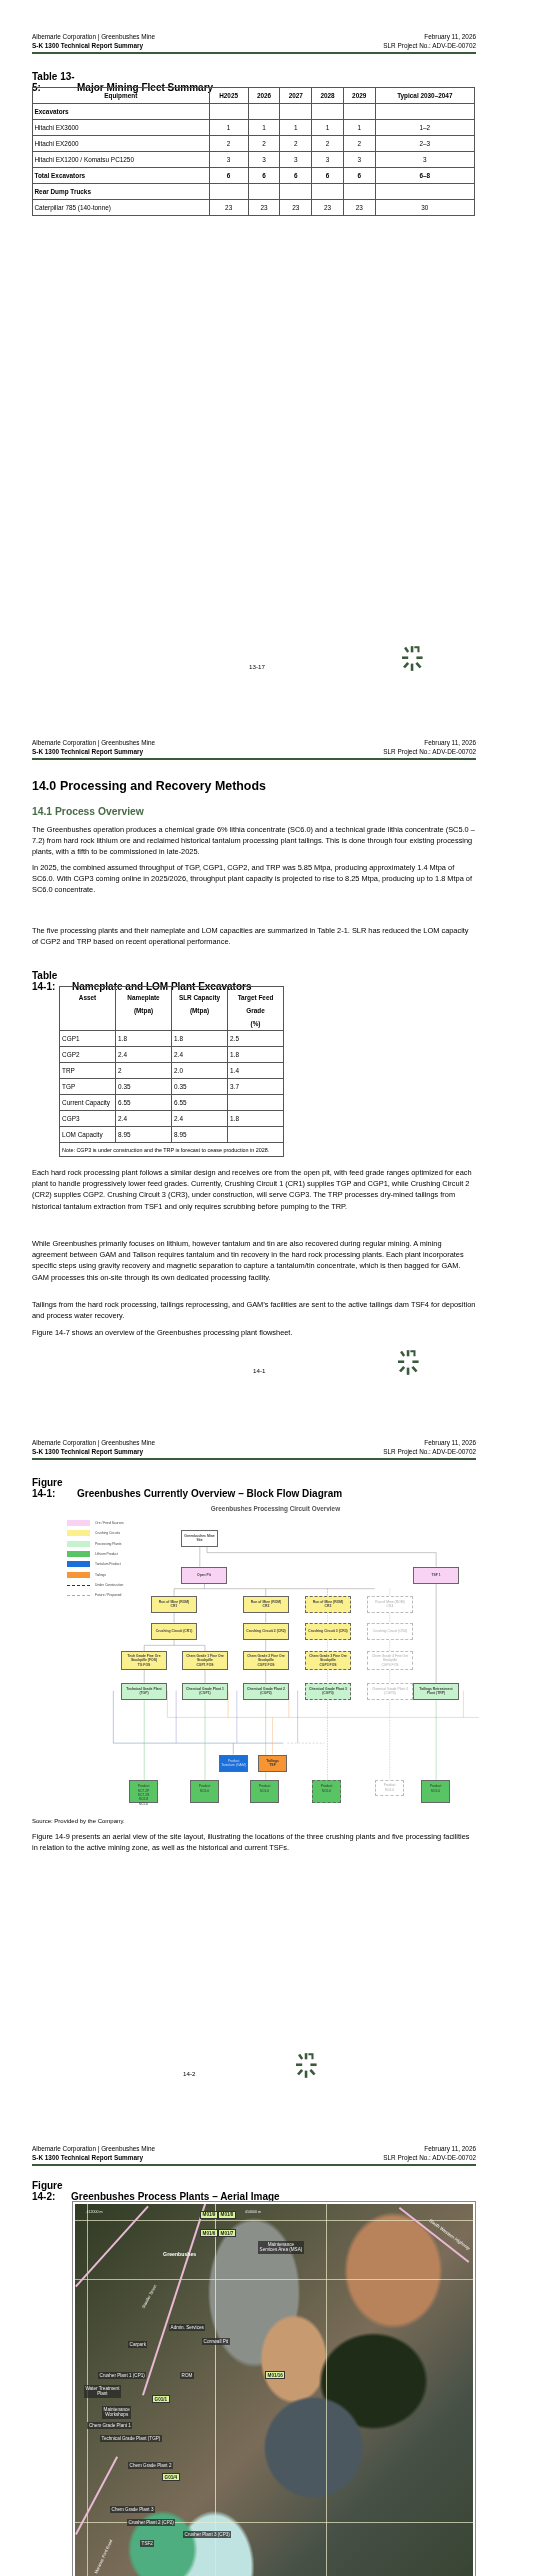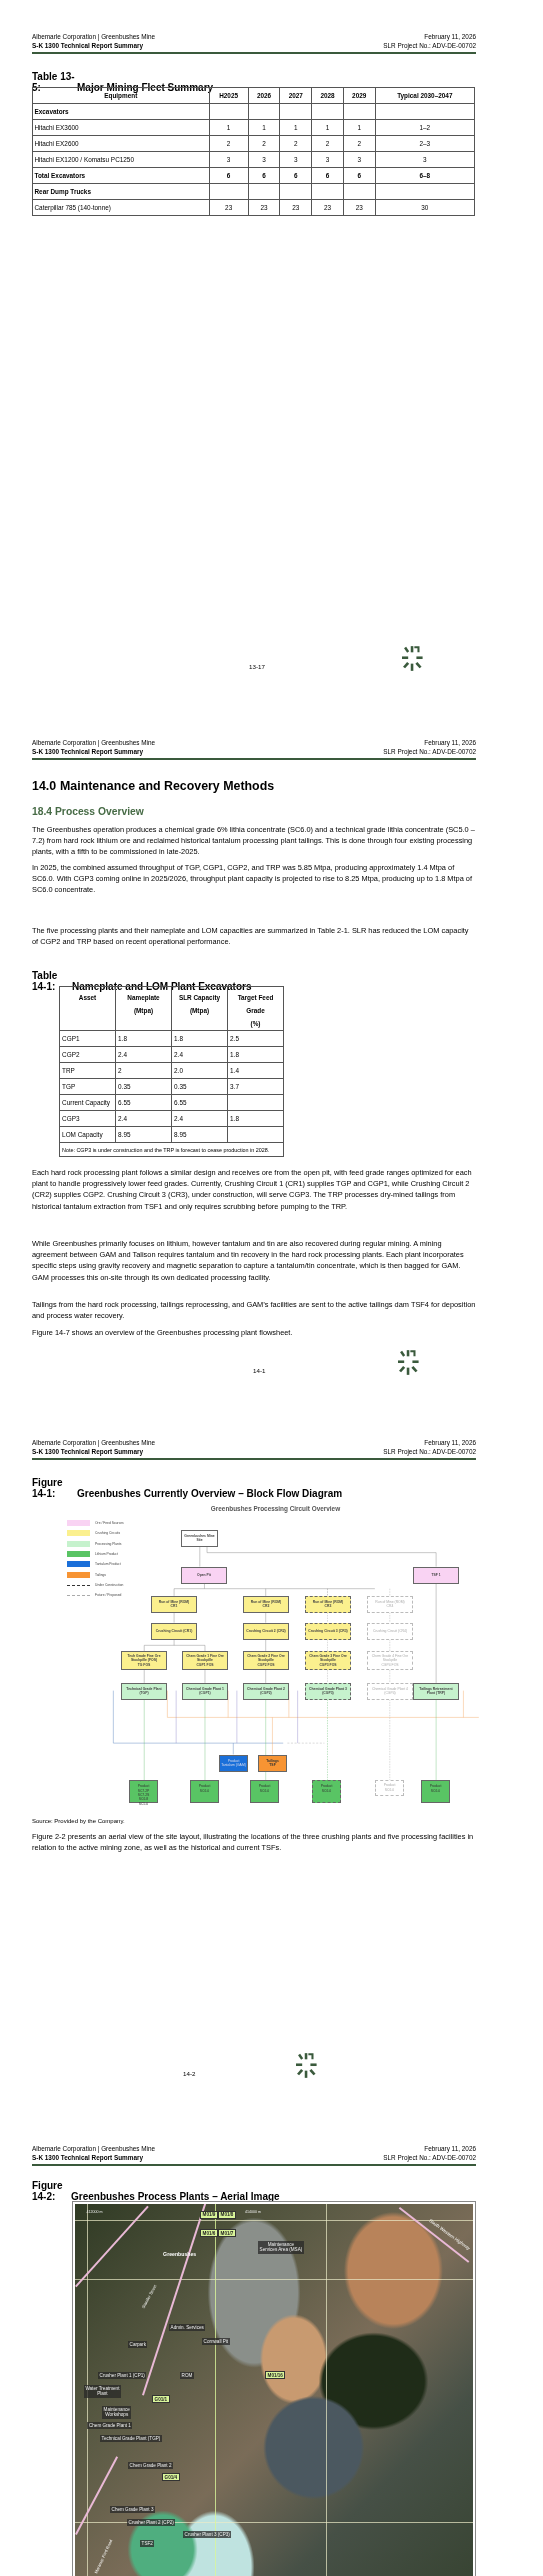"Maintenance and Recovery Methods" span { text: Maintenance -> Processing }
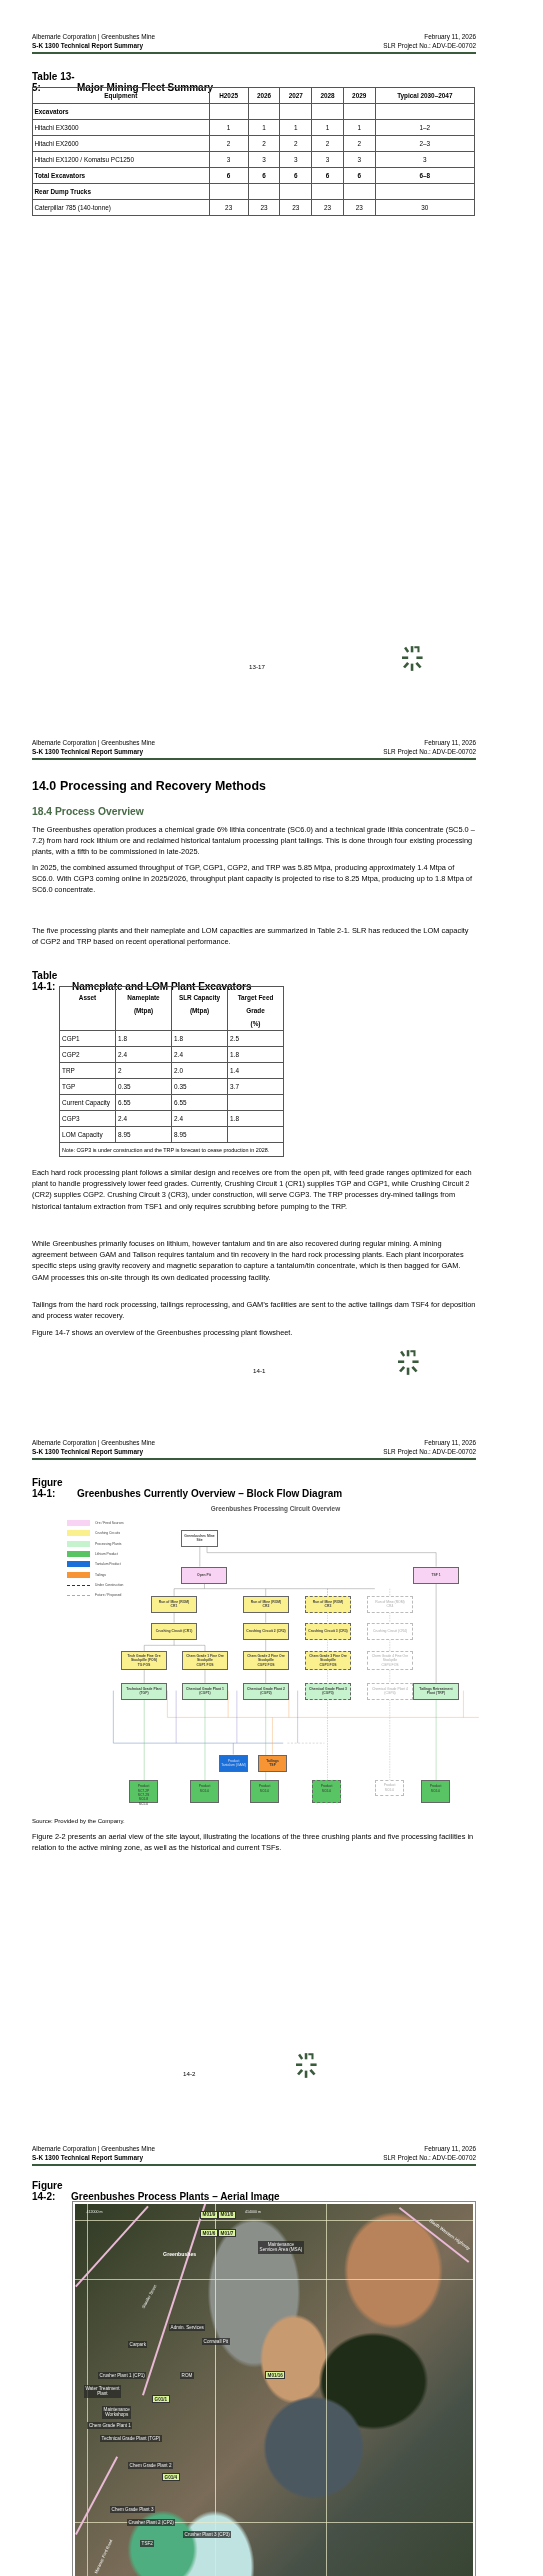"18.4" span.num { text: 18.4 -> 14.1 }
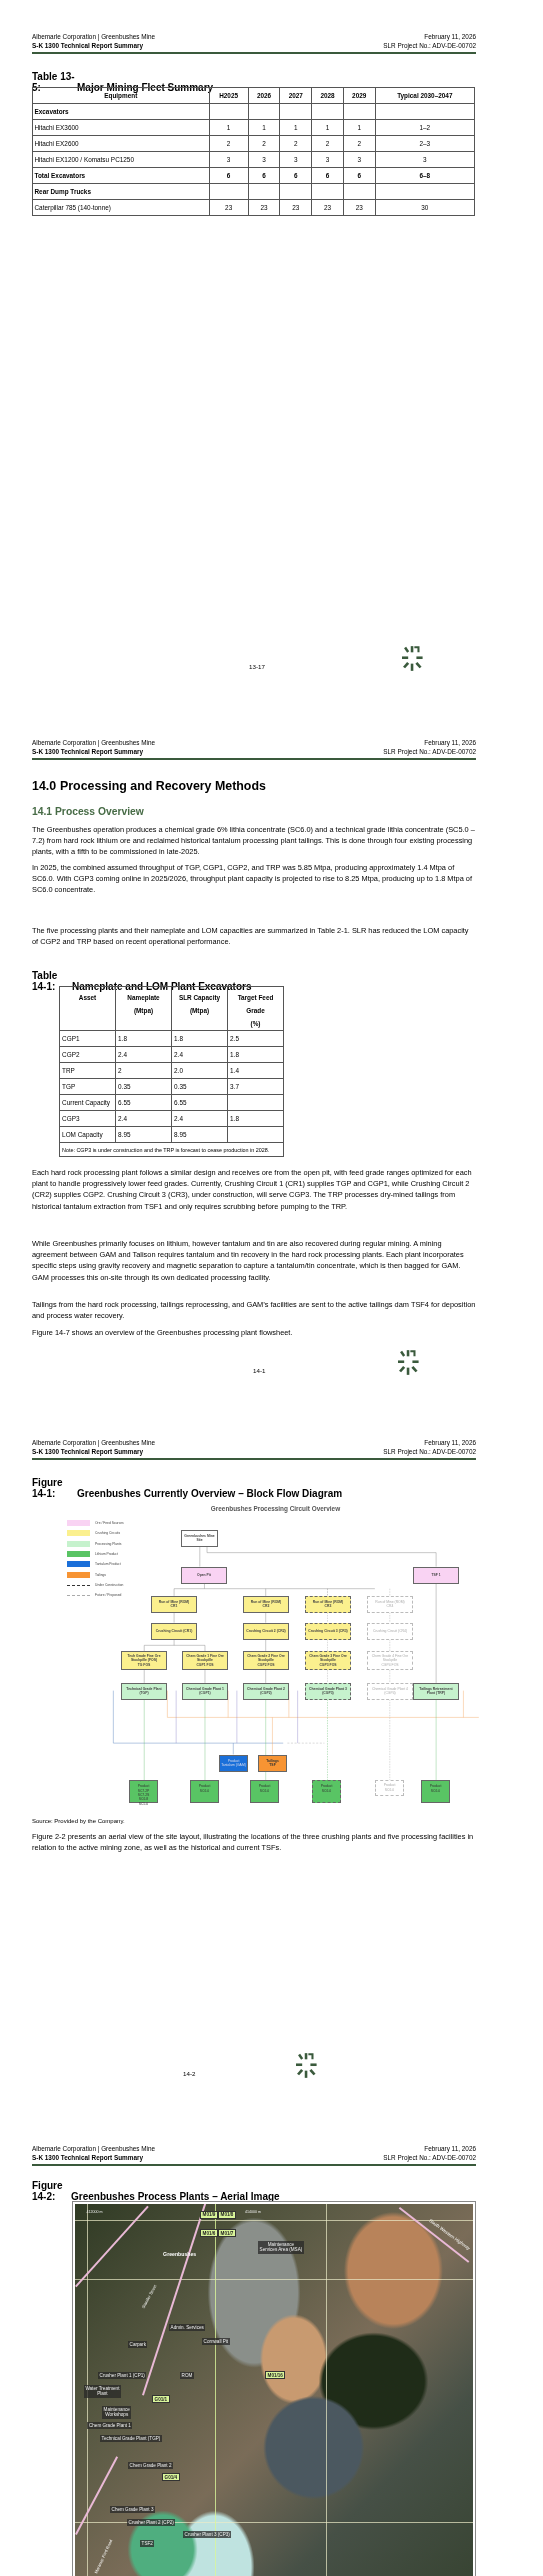"Figure 2-2 presents an aerial" div.para { text: 2-2 -> 14-9 }
